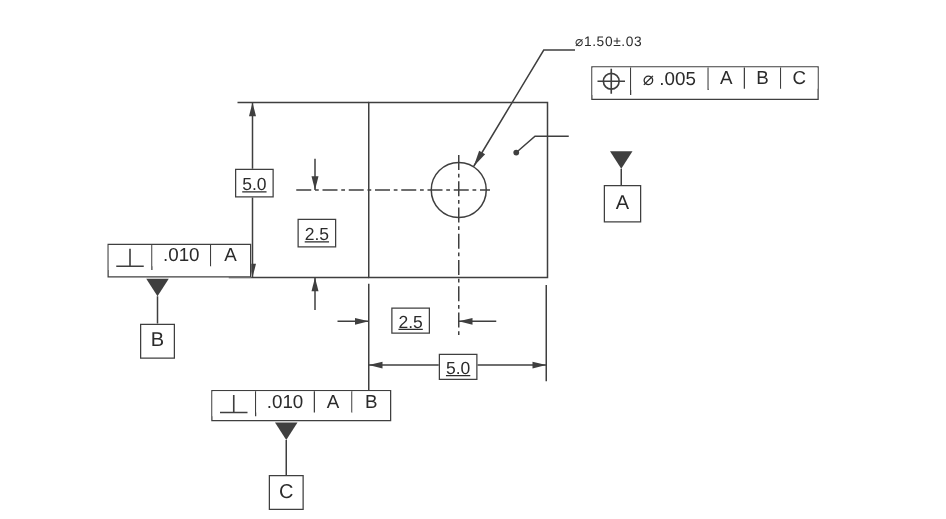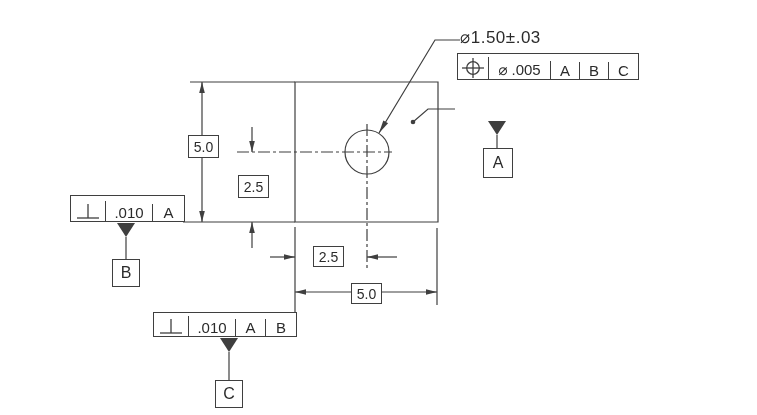"⌀1.50±.03" .callout { font-size: 17px -> 11px }
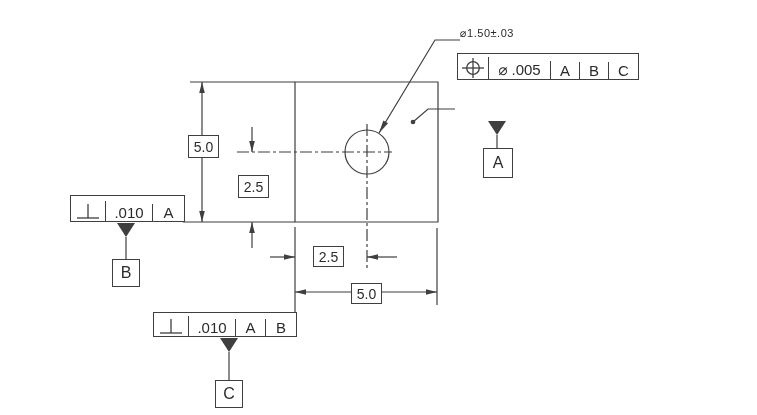"⌀ .005" .fcf { align-items: flex-end -> flex-start; margin-left: none -> 16px }
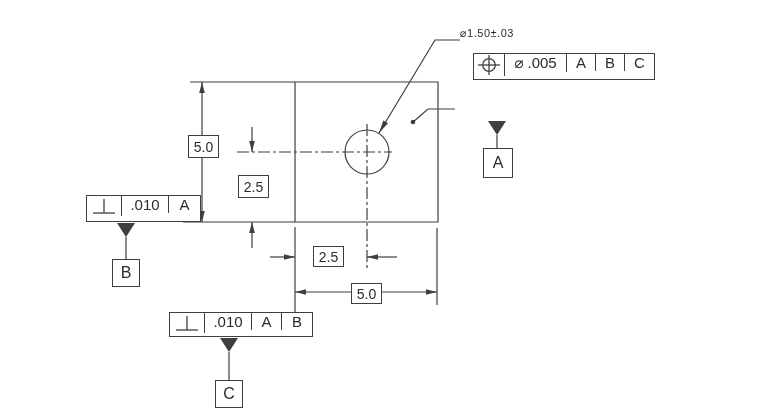"5.0" .dimbox { text-decoration: none -> underline }
